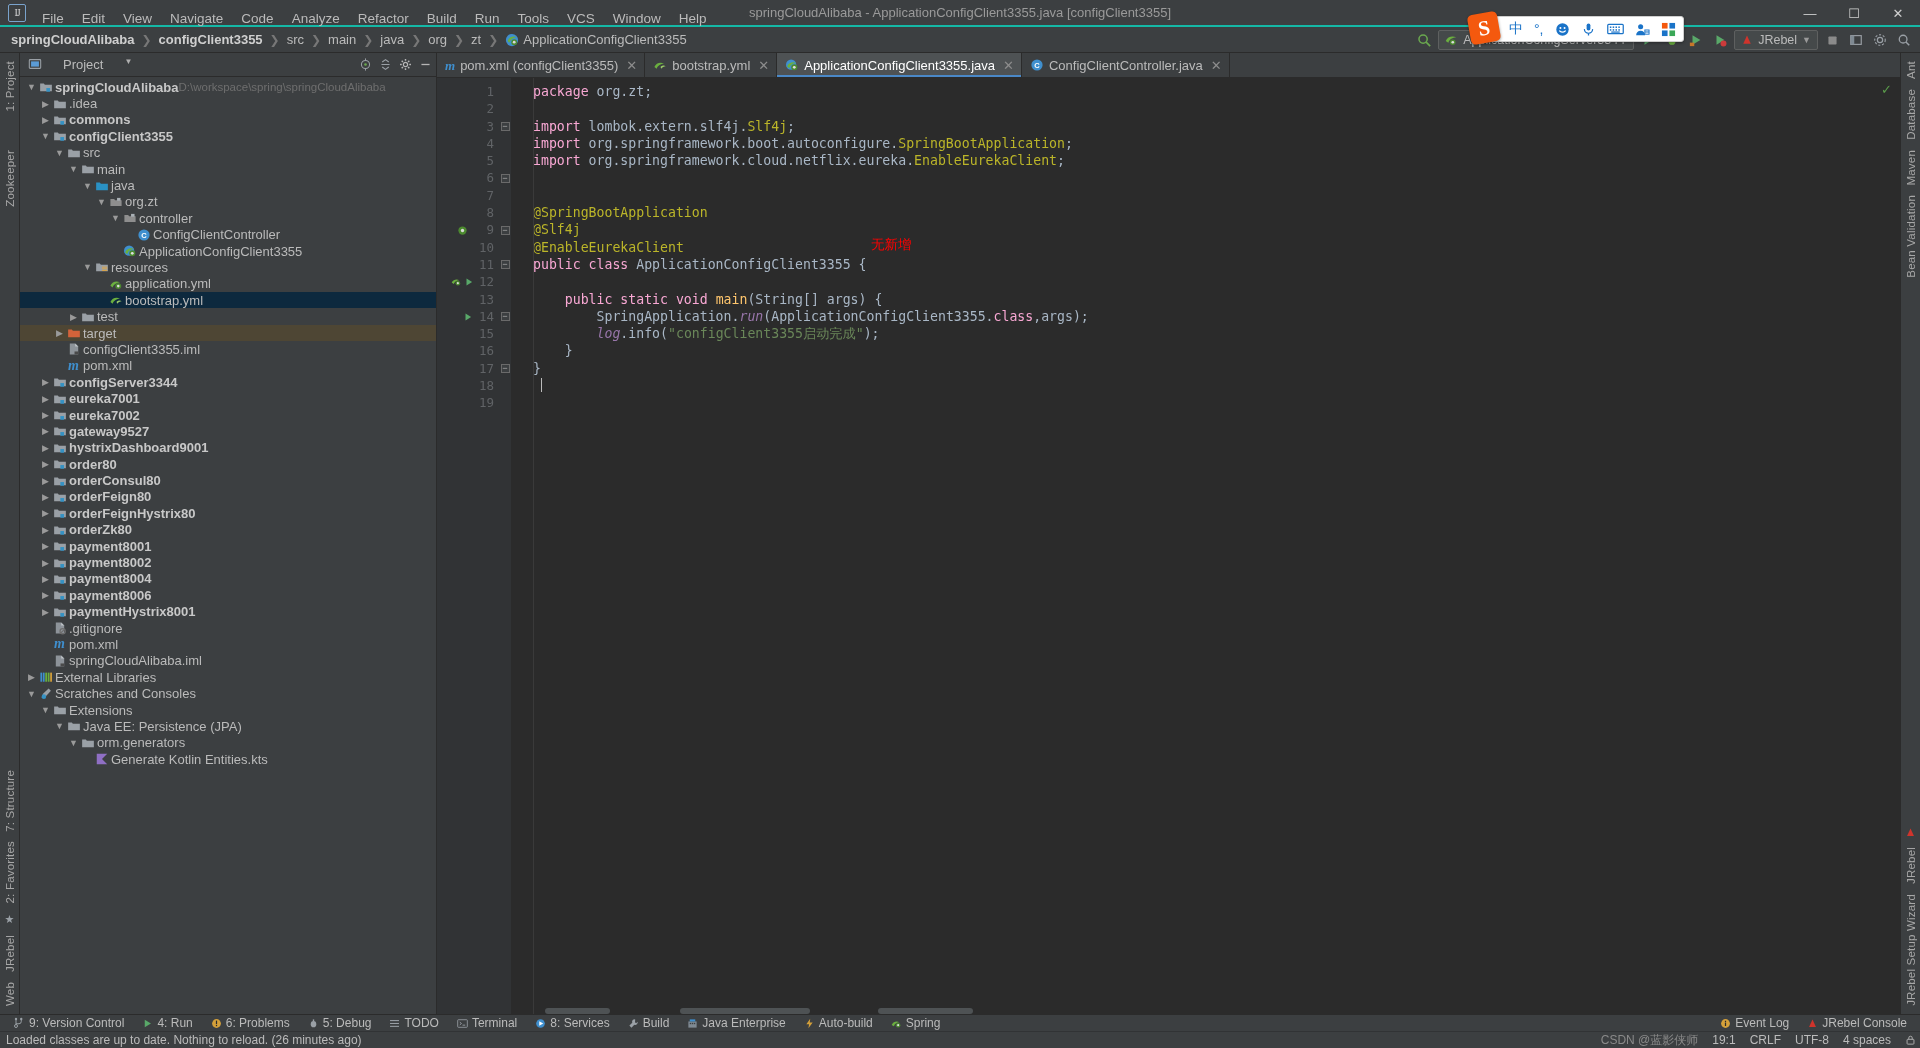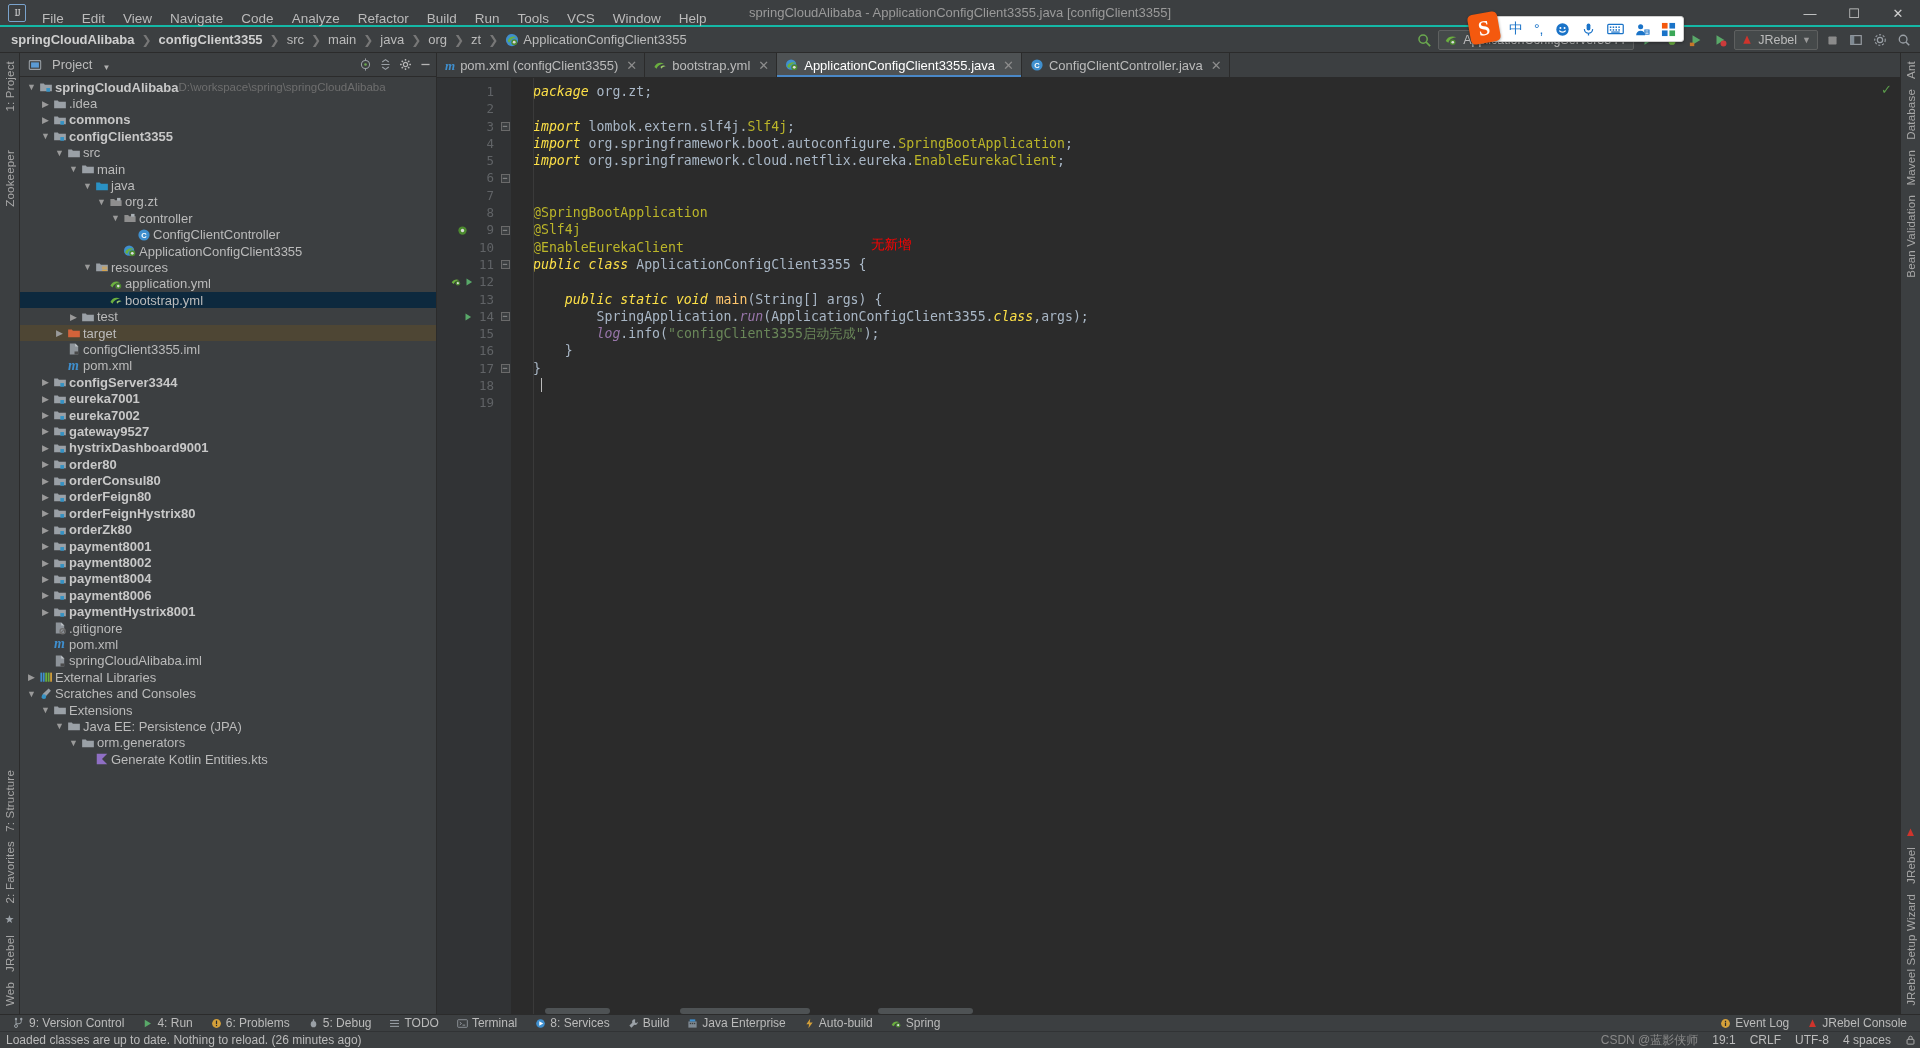"Project" .projhdr .ttl { align-items: flex-end -> flex-start; gap: 10px -> 21px }
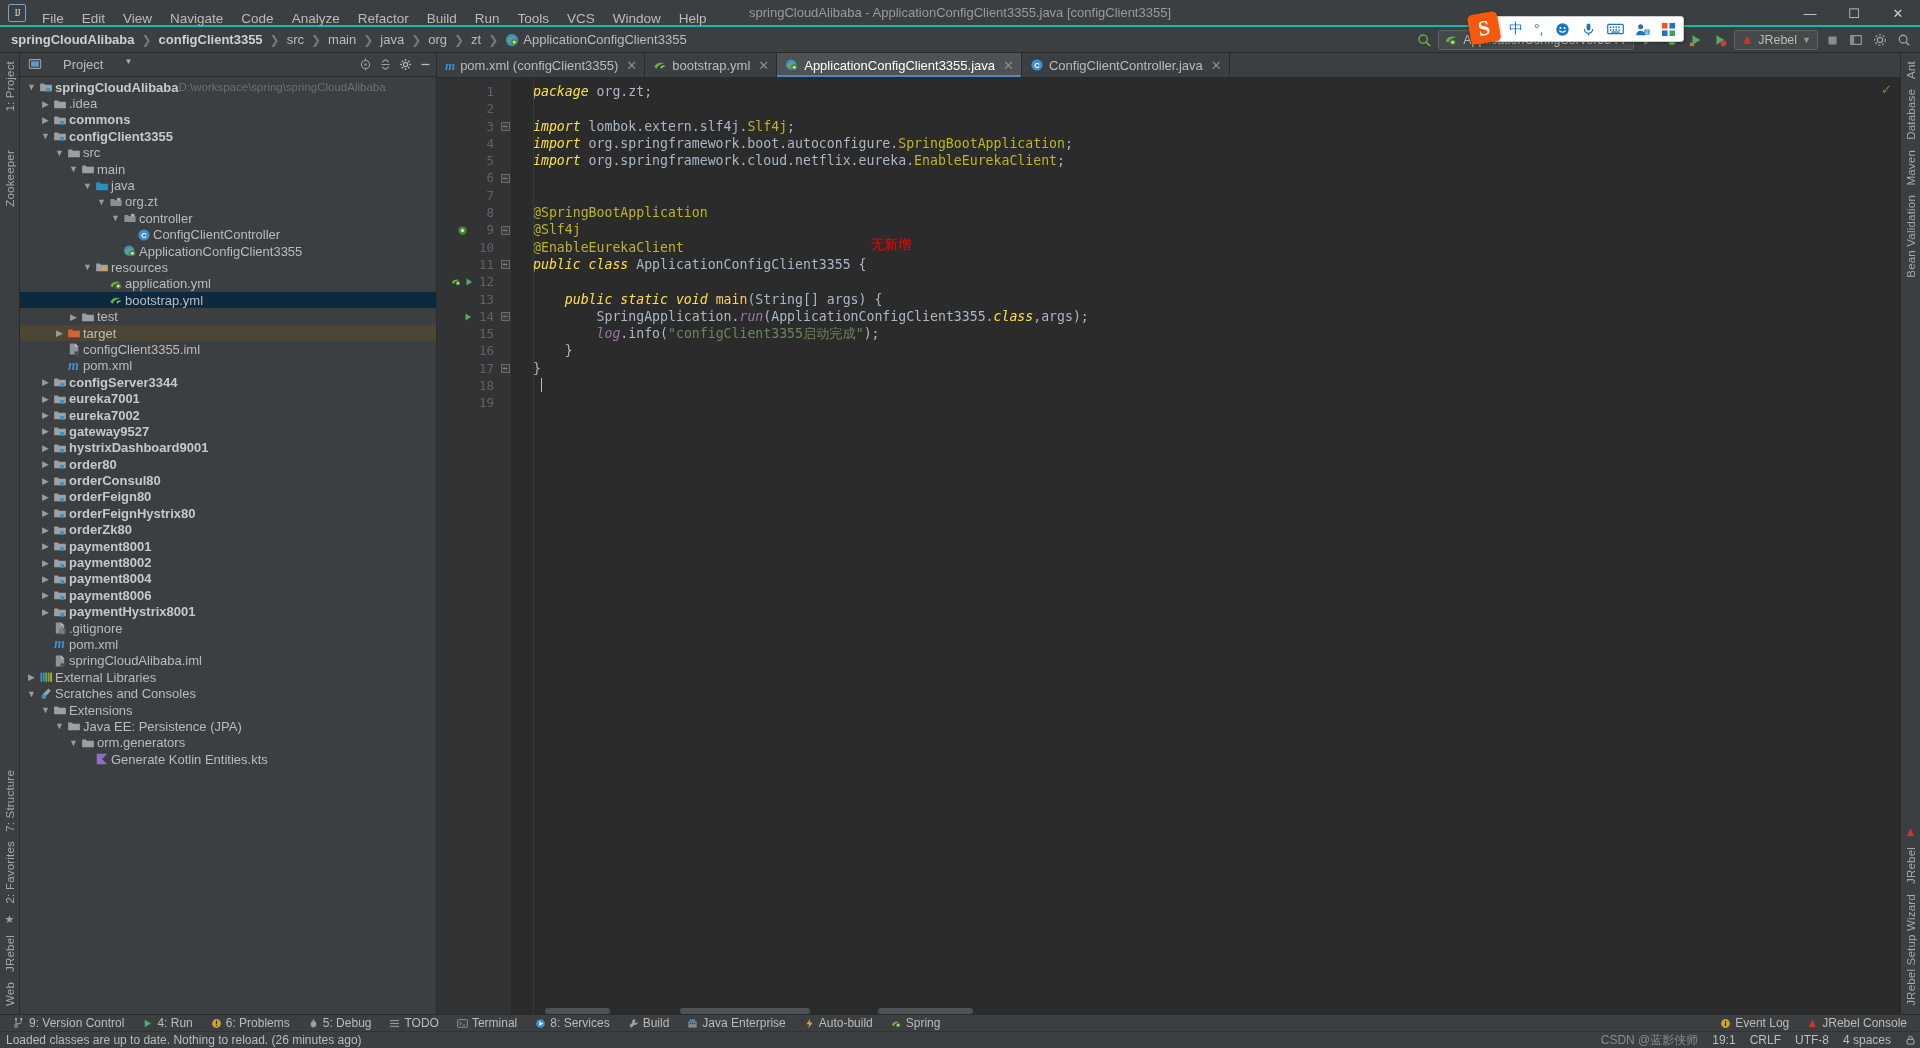"package" .kw { color: #fde047 -> #f9a8d4; font-style: italic -> none }
